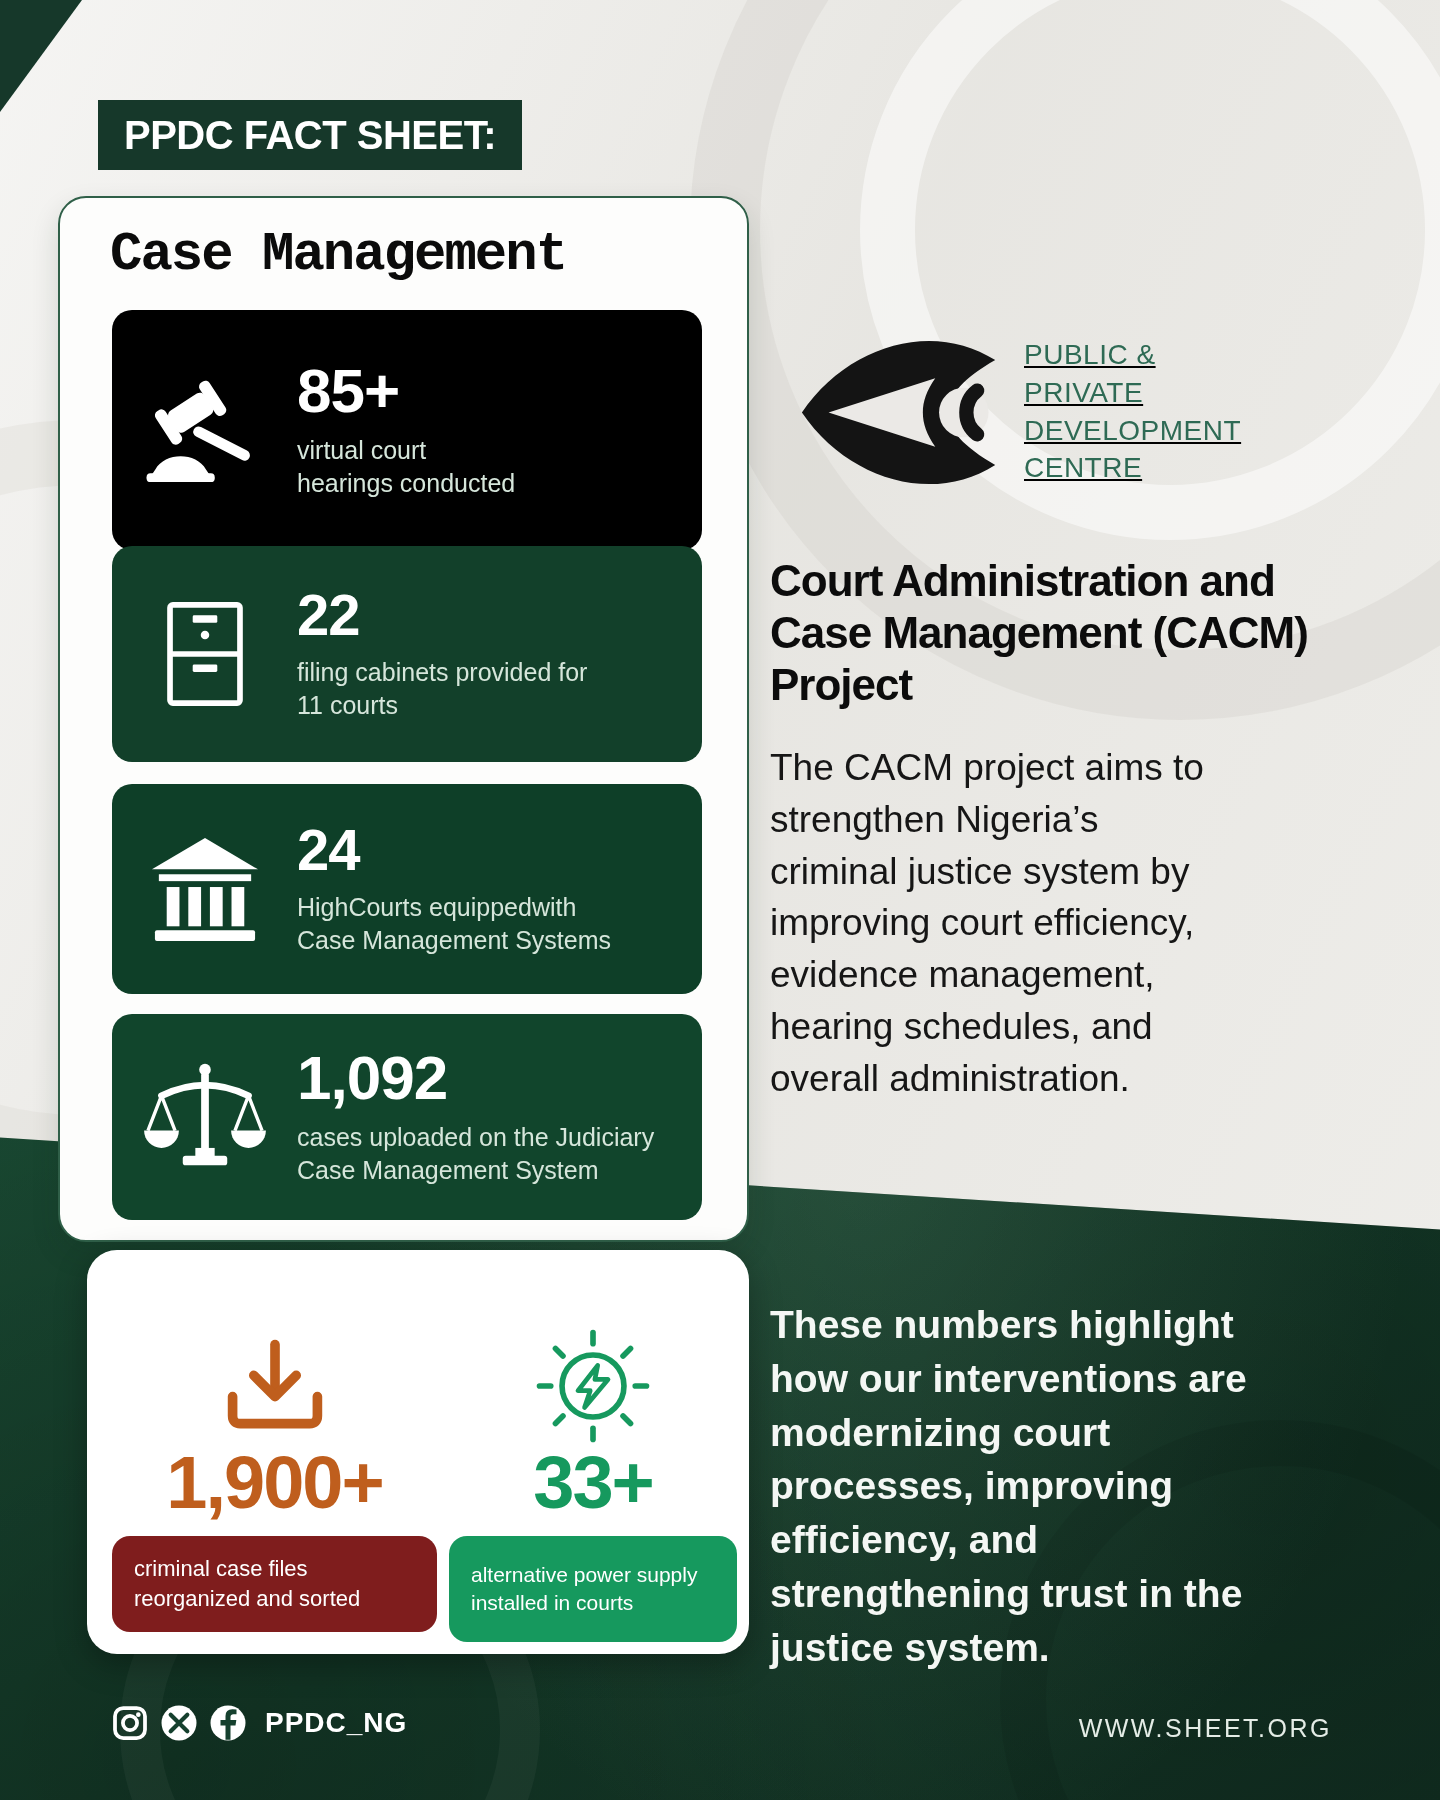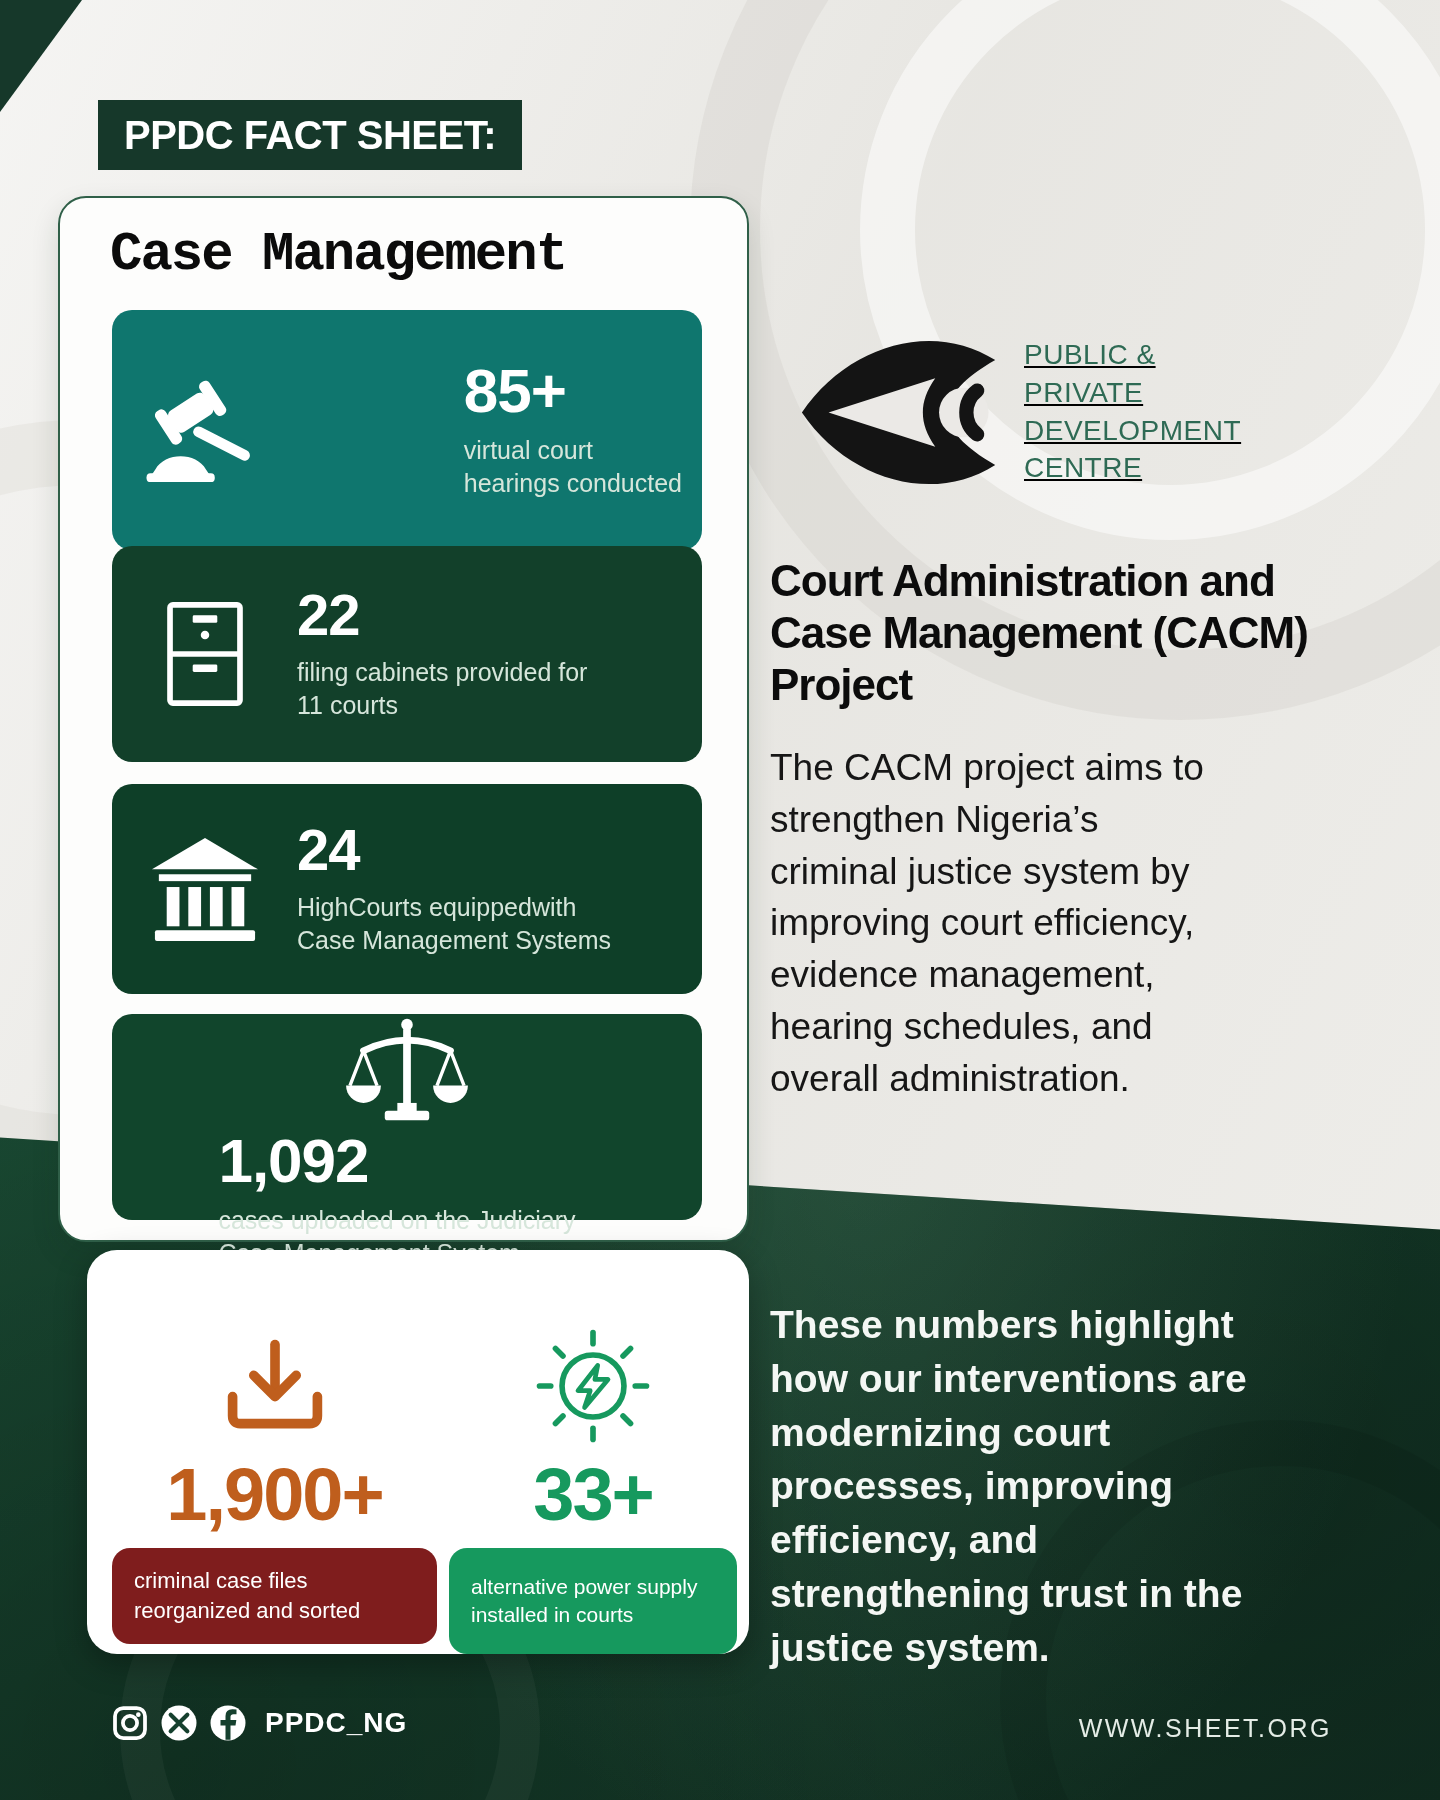"85+" .stat-1 { background: #0f766e -> #000000; justify-content: space-between -> none }
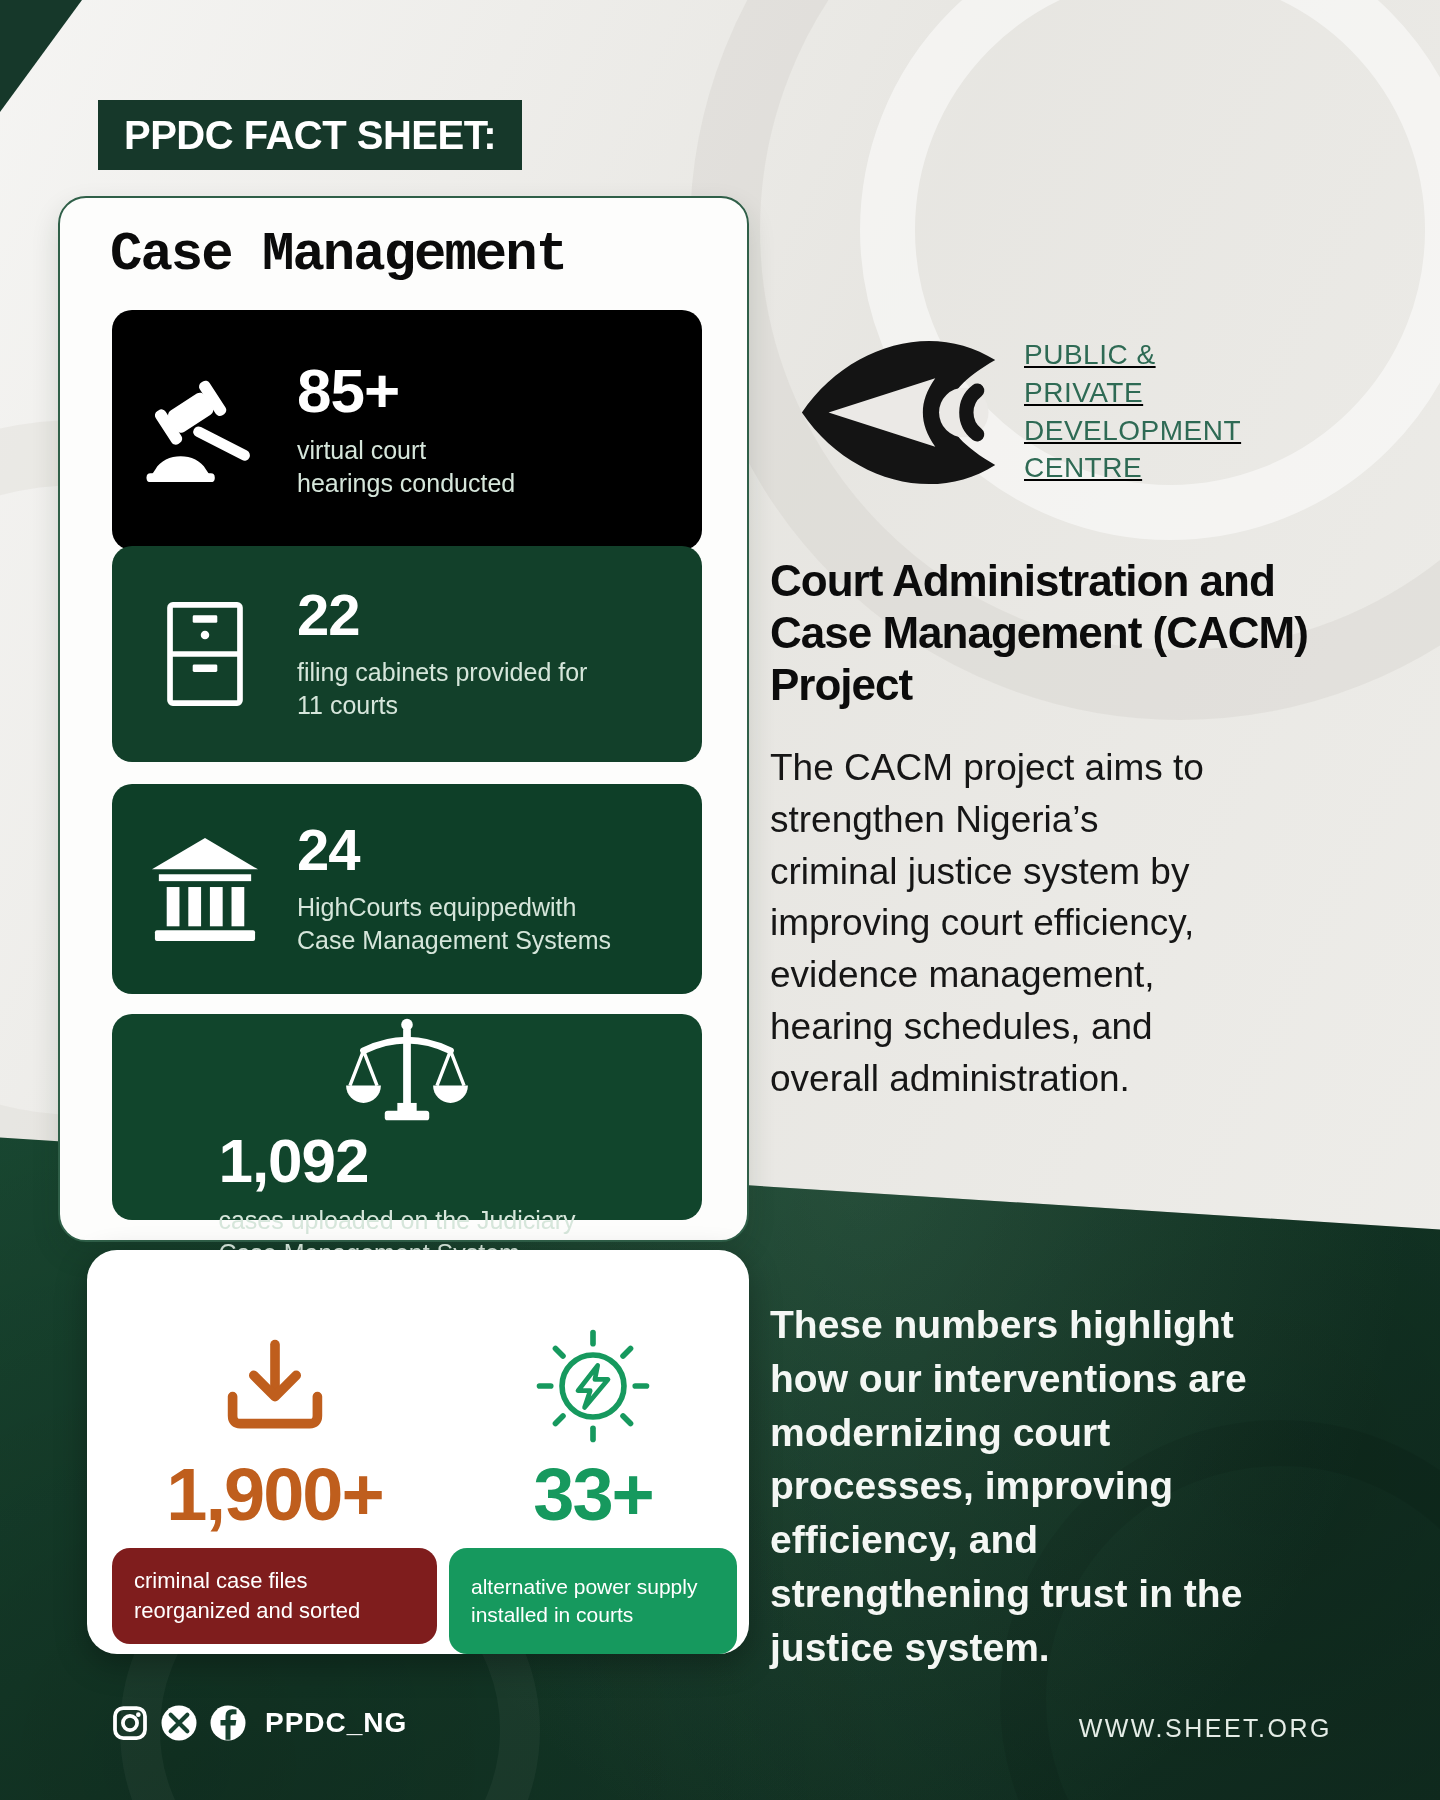"1,092" .stat-4 { flex-direction: column -> none }
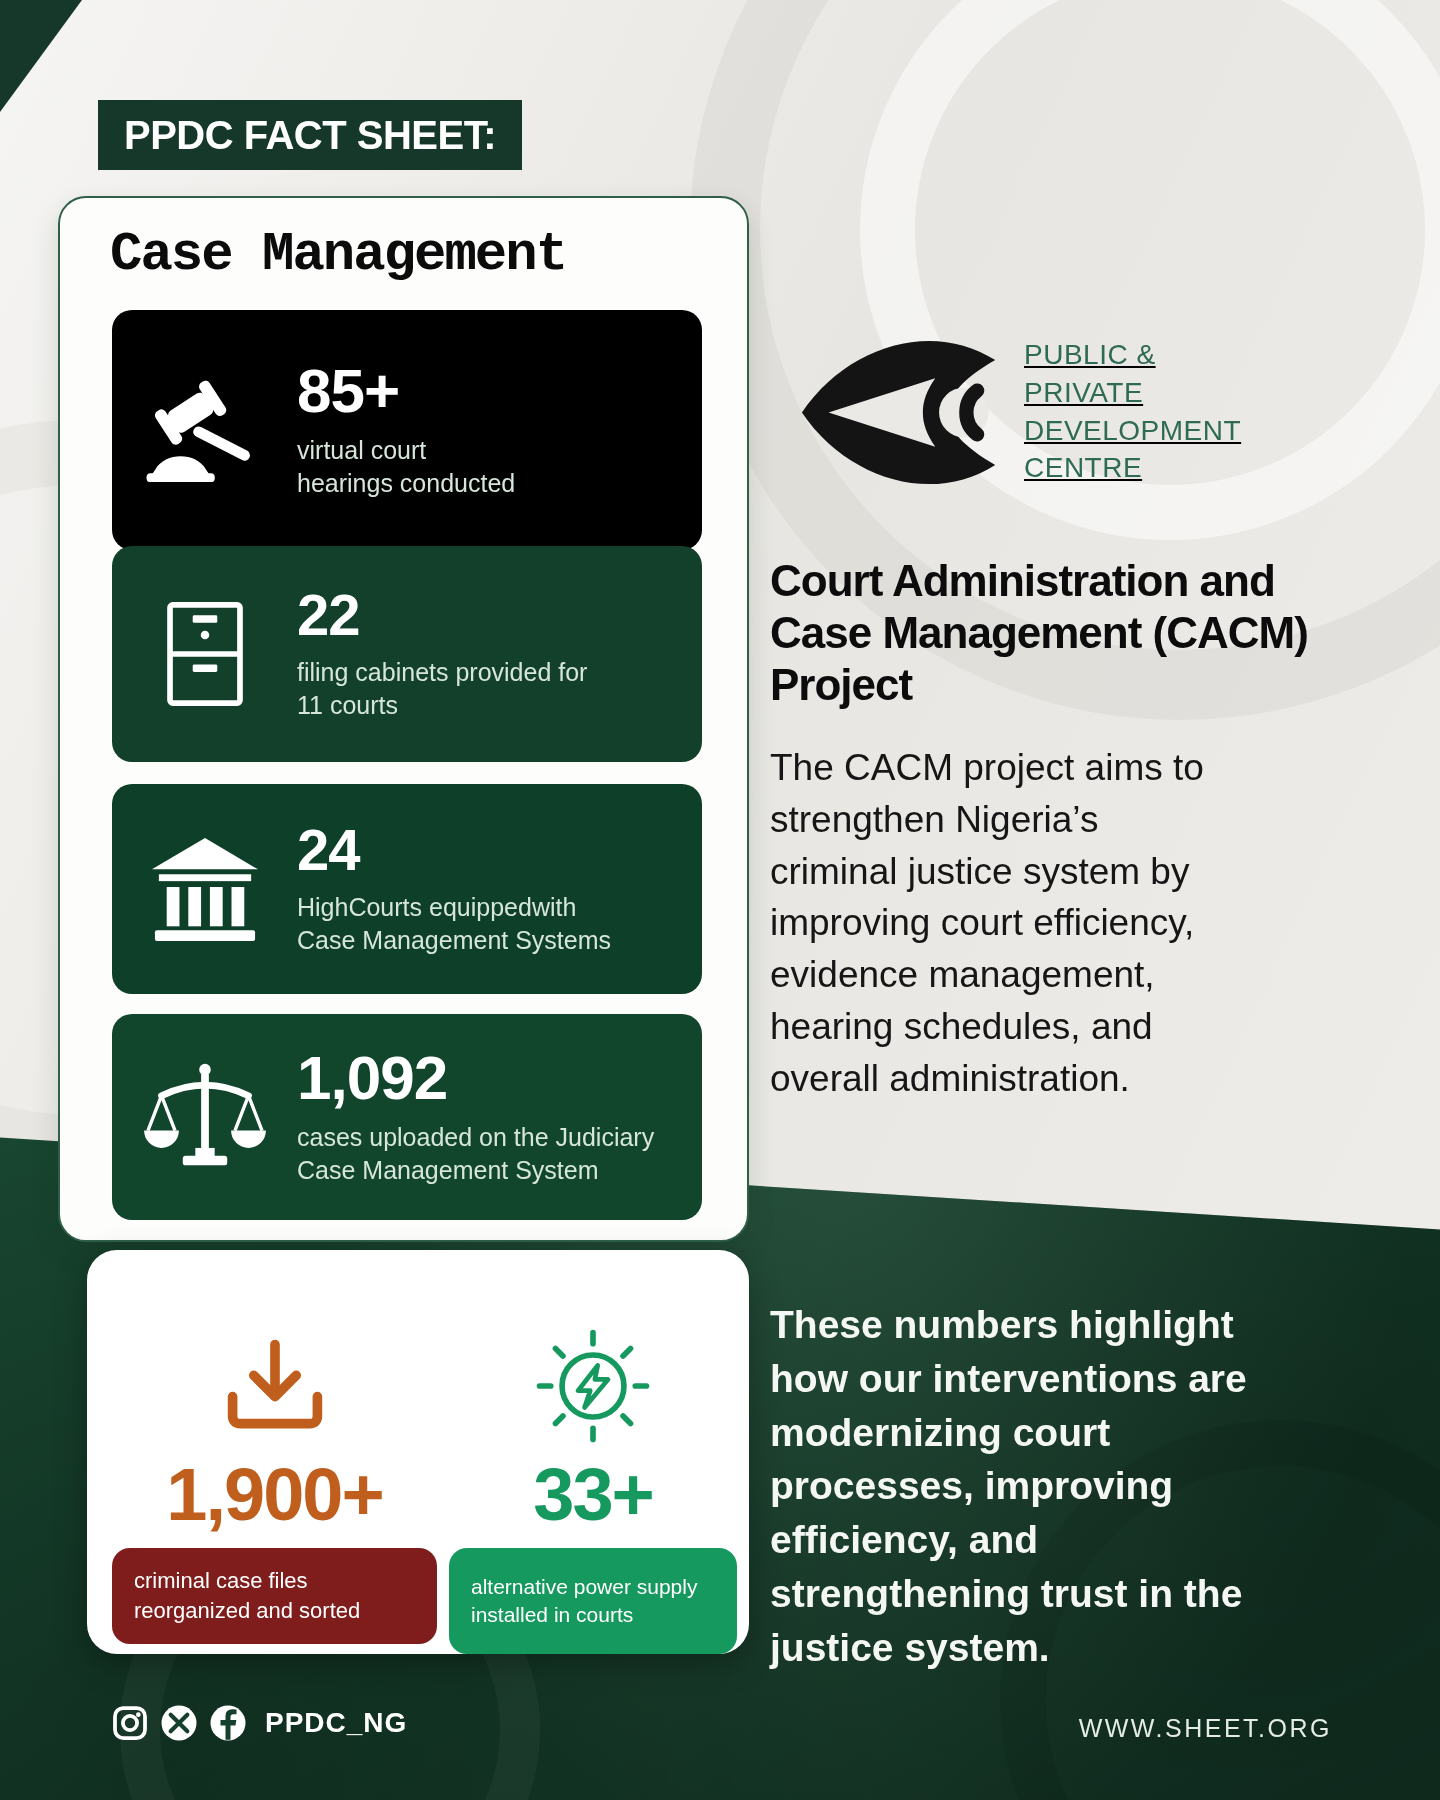"1,900+" .impact-value { margin-top: 16px -> 4px }
